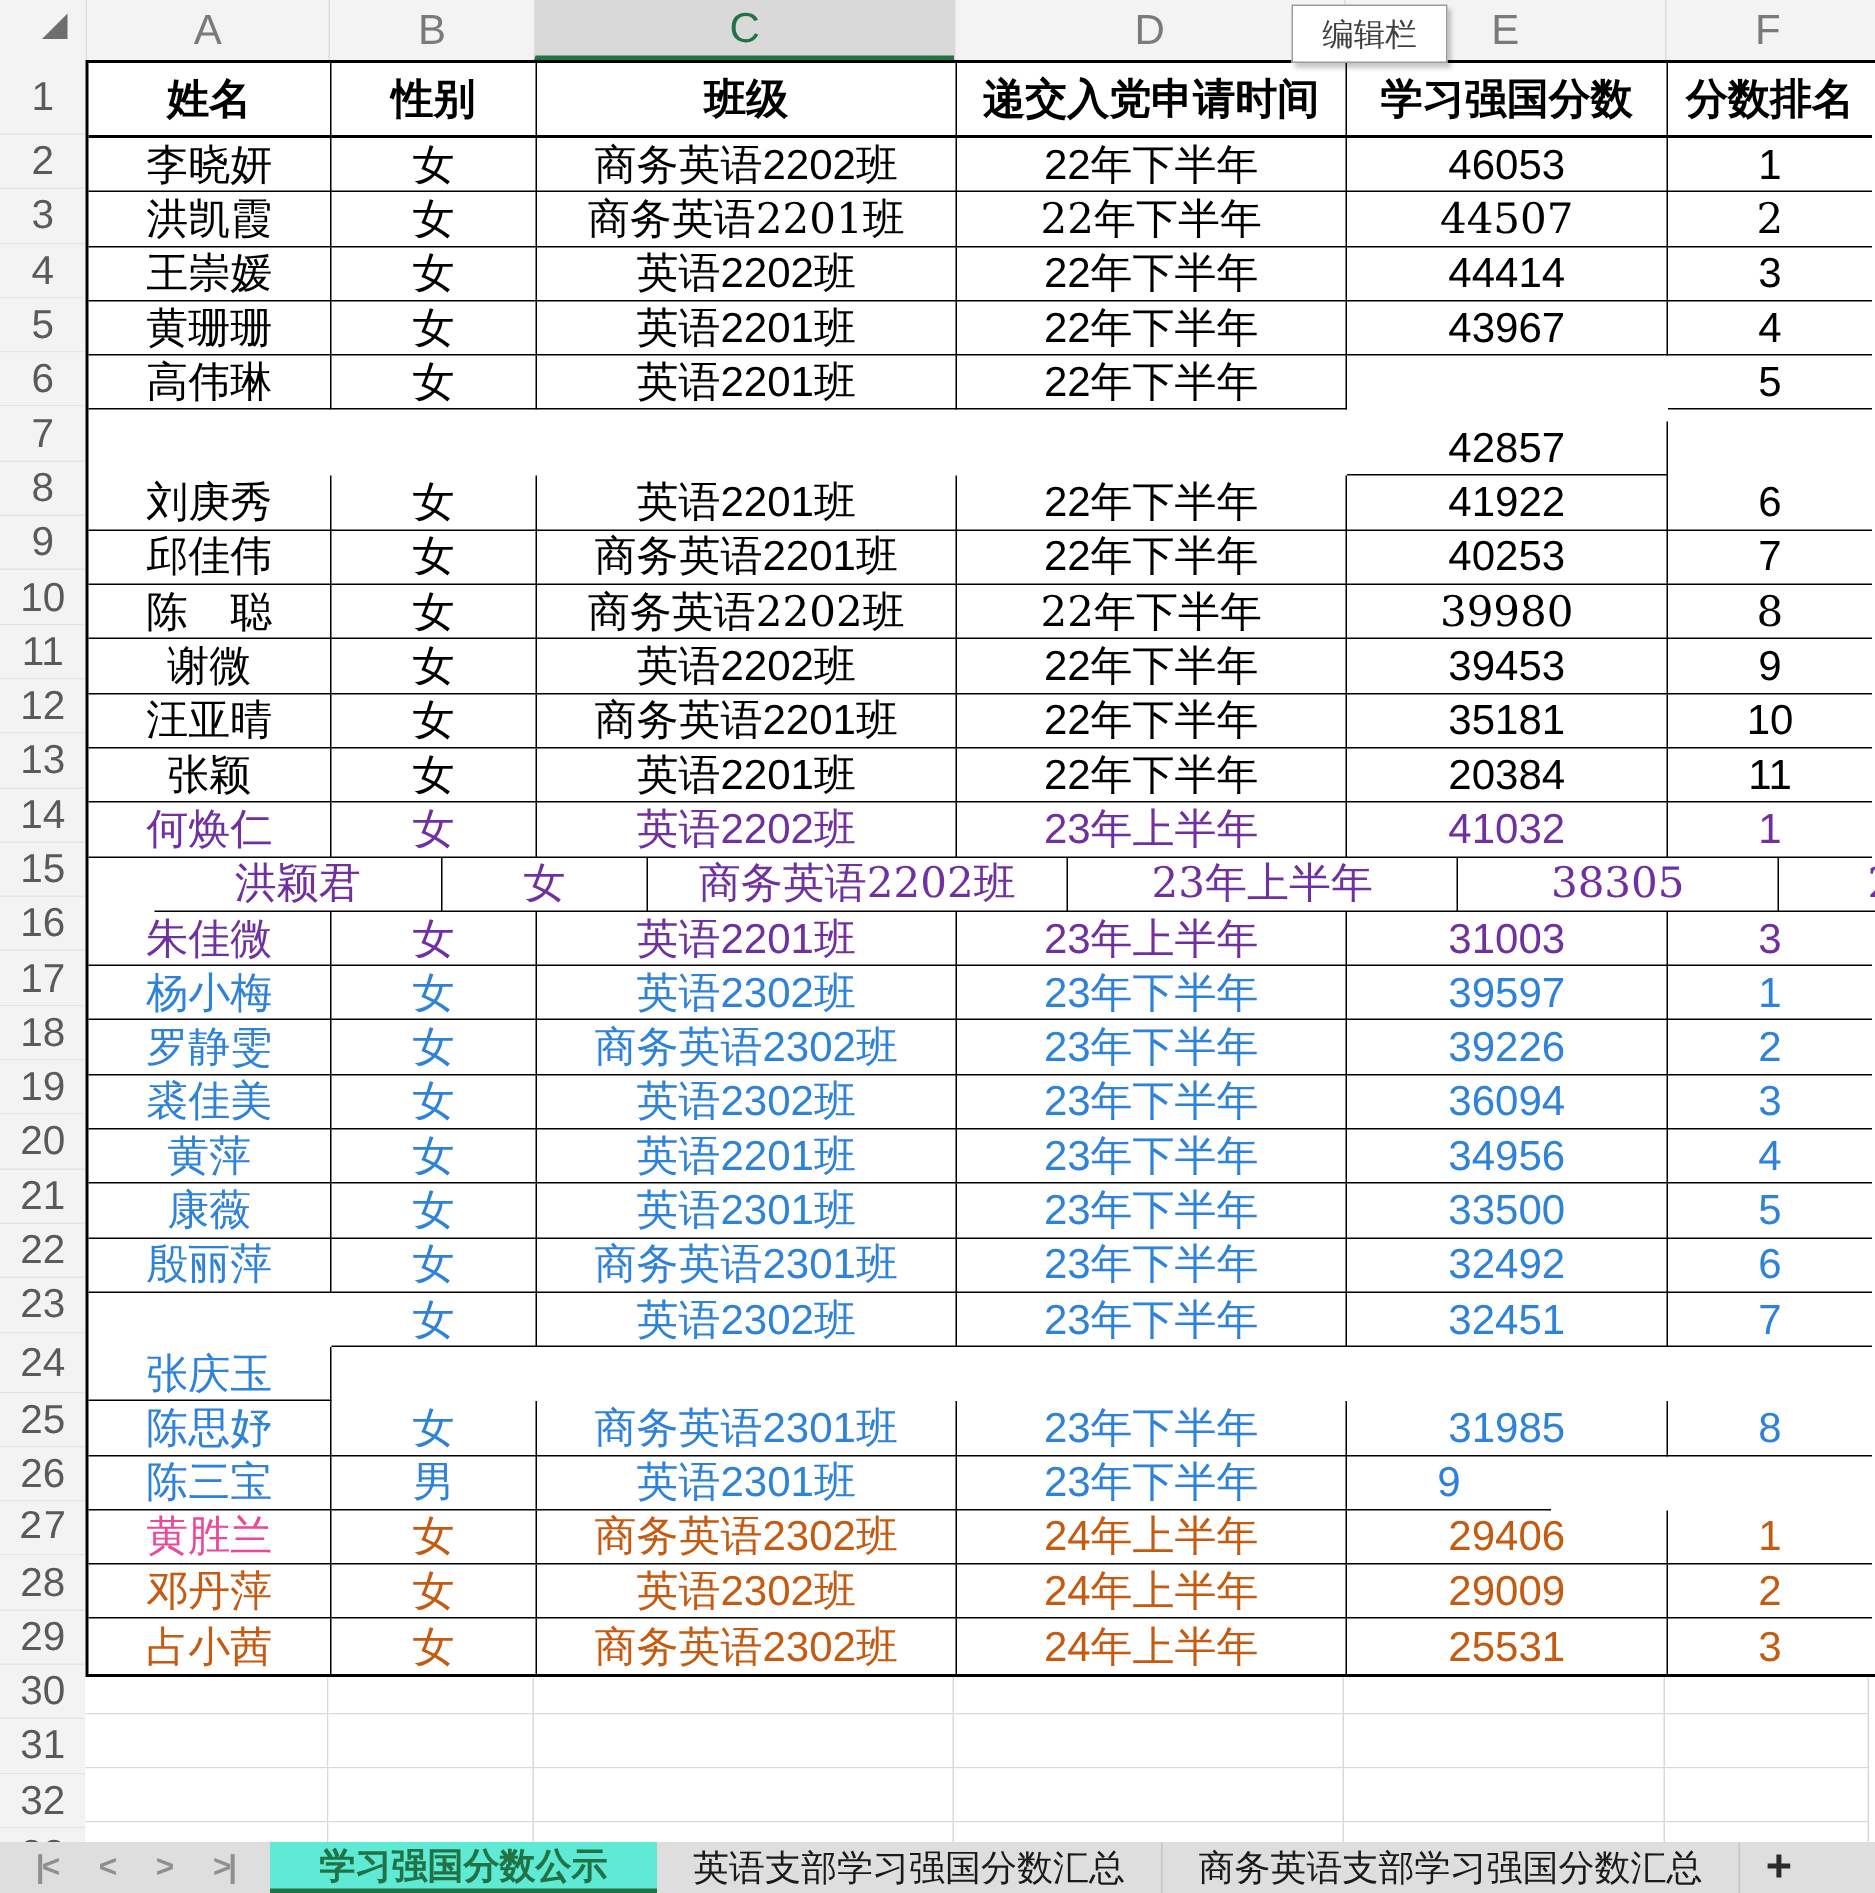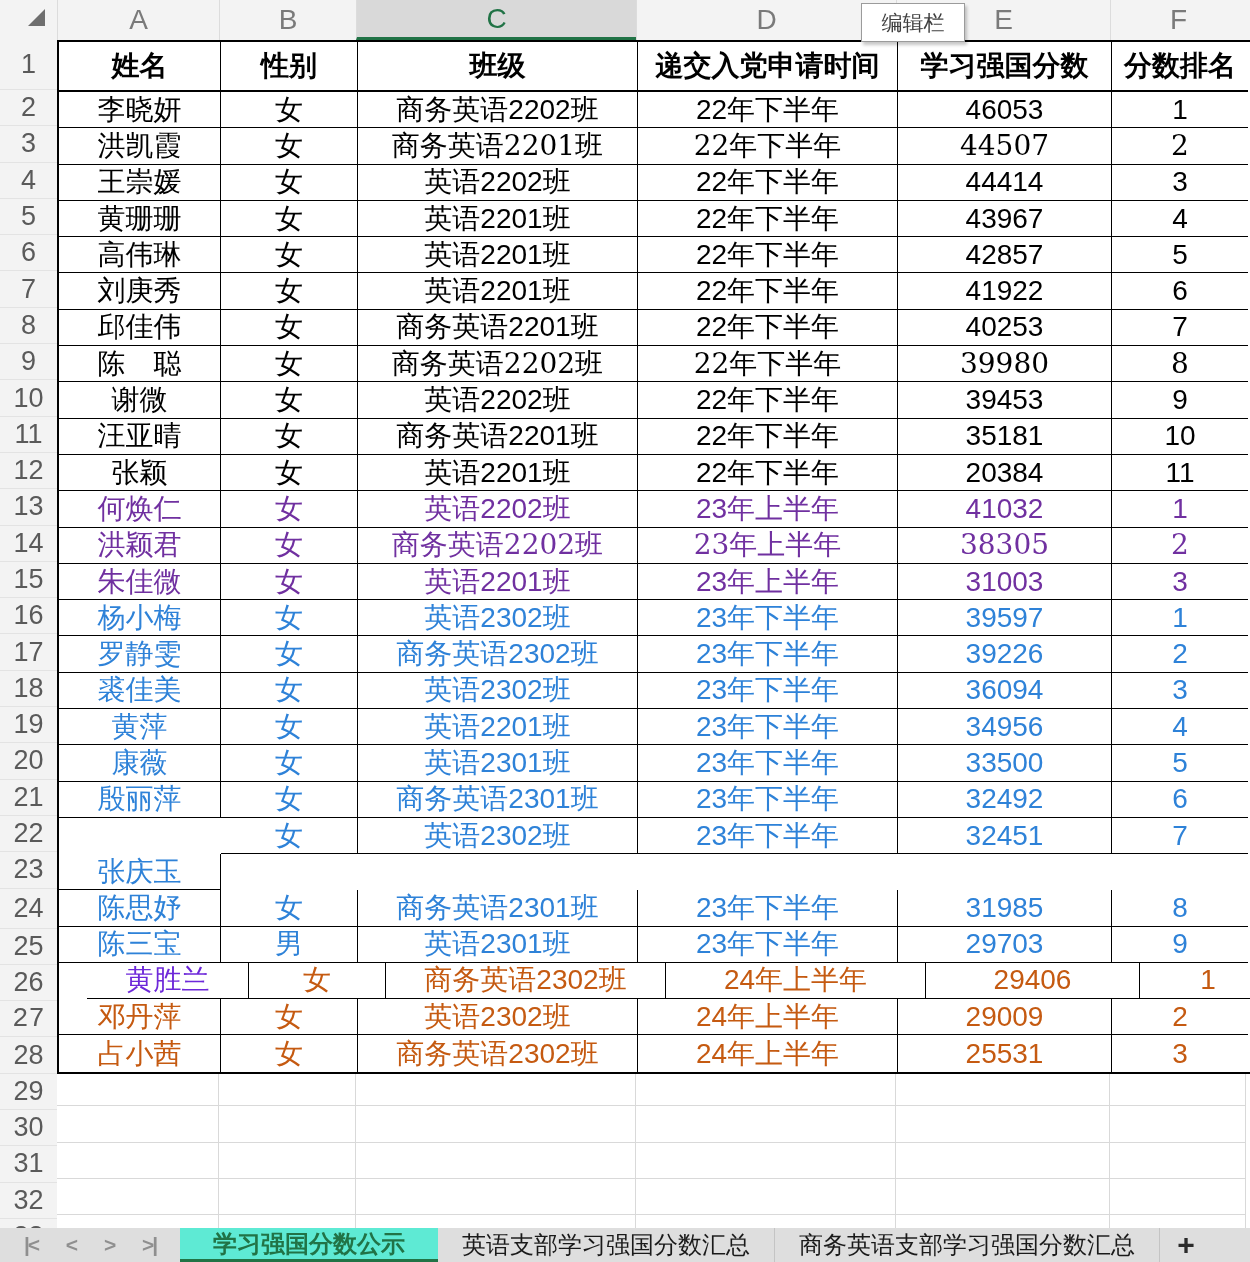"42857" div.tcell { margin-top: none -> 44px }
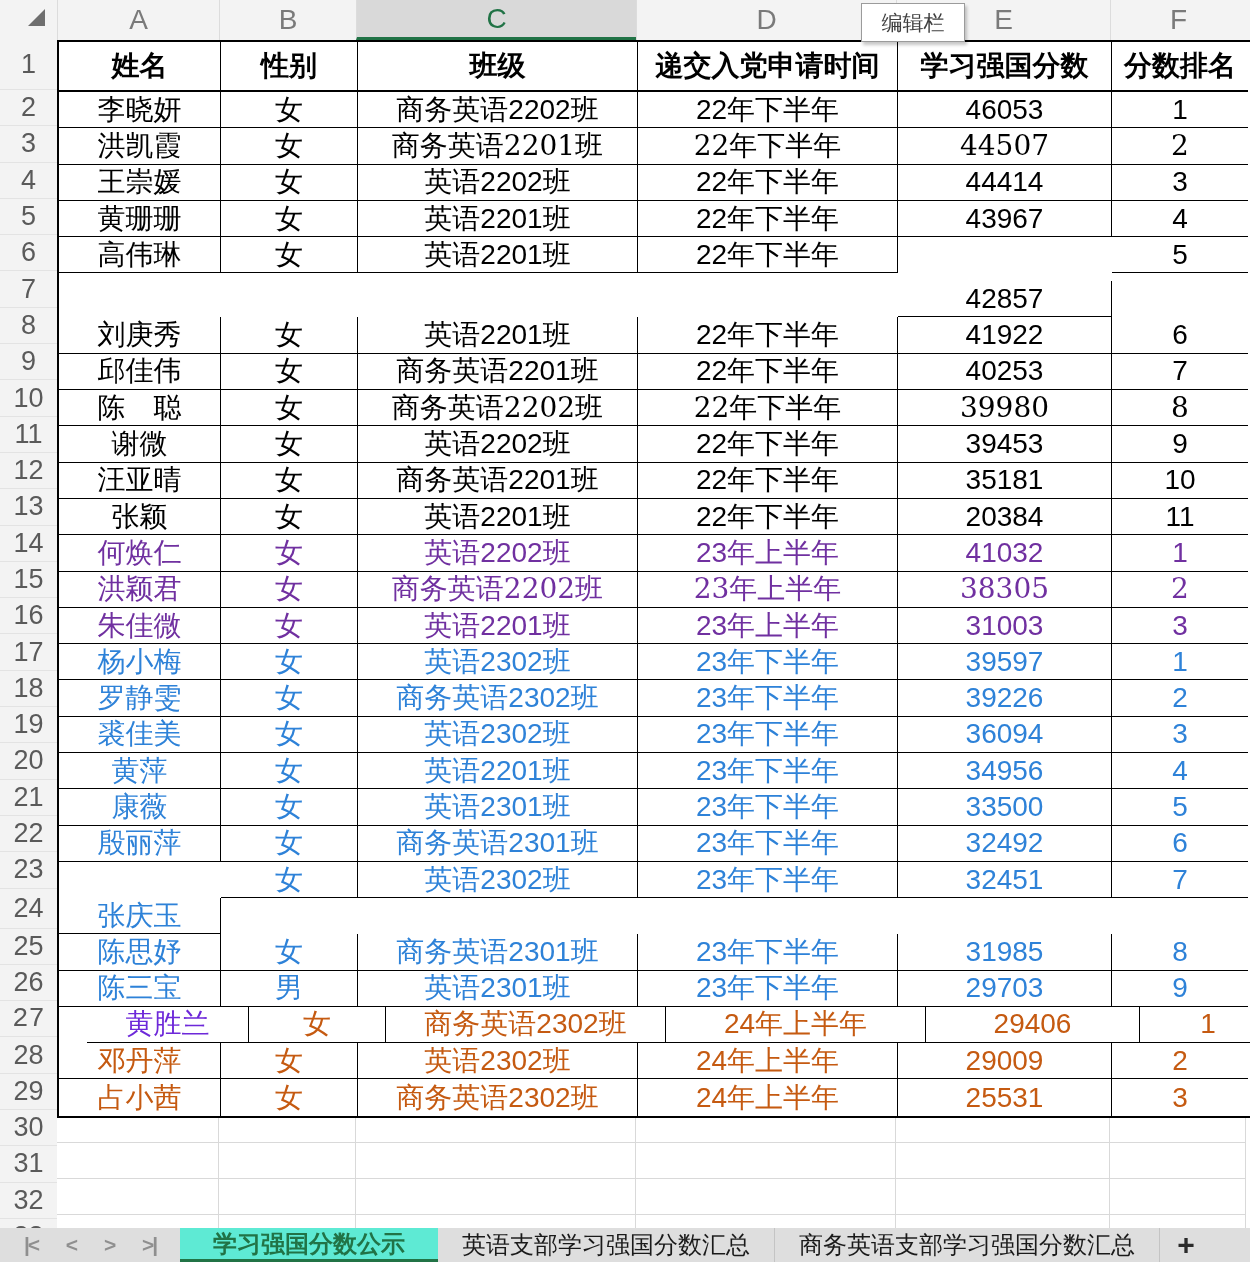"洪颖君" div.tcell { margin-left: none -> 44px; width: 162px -> 192px }
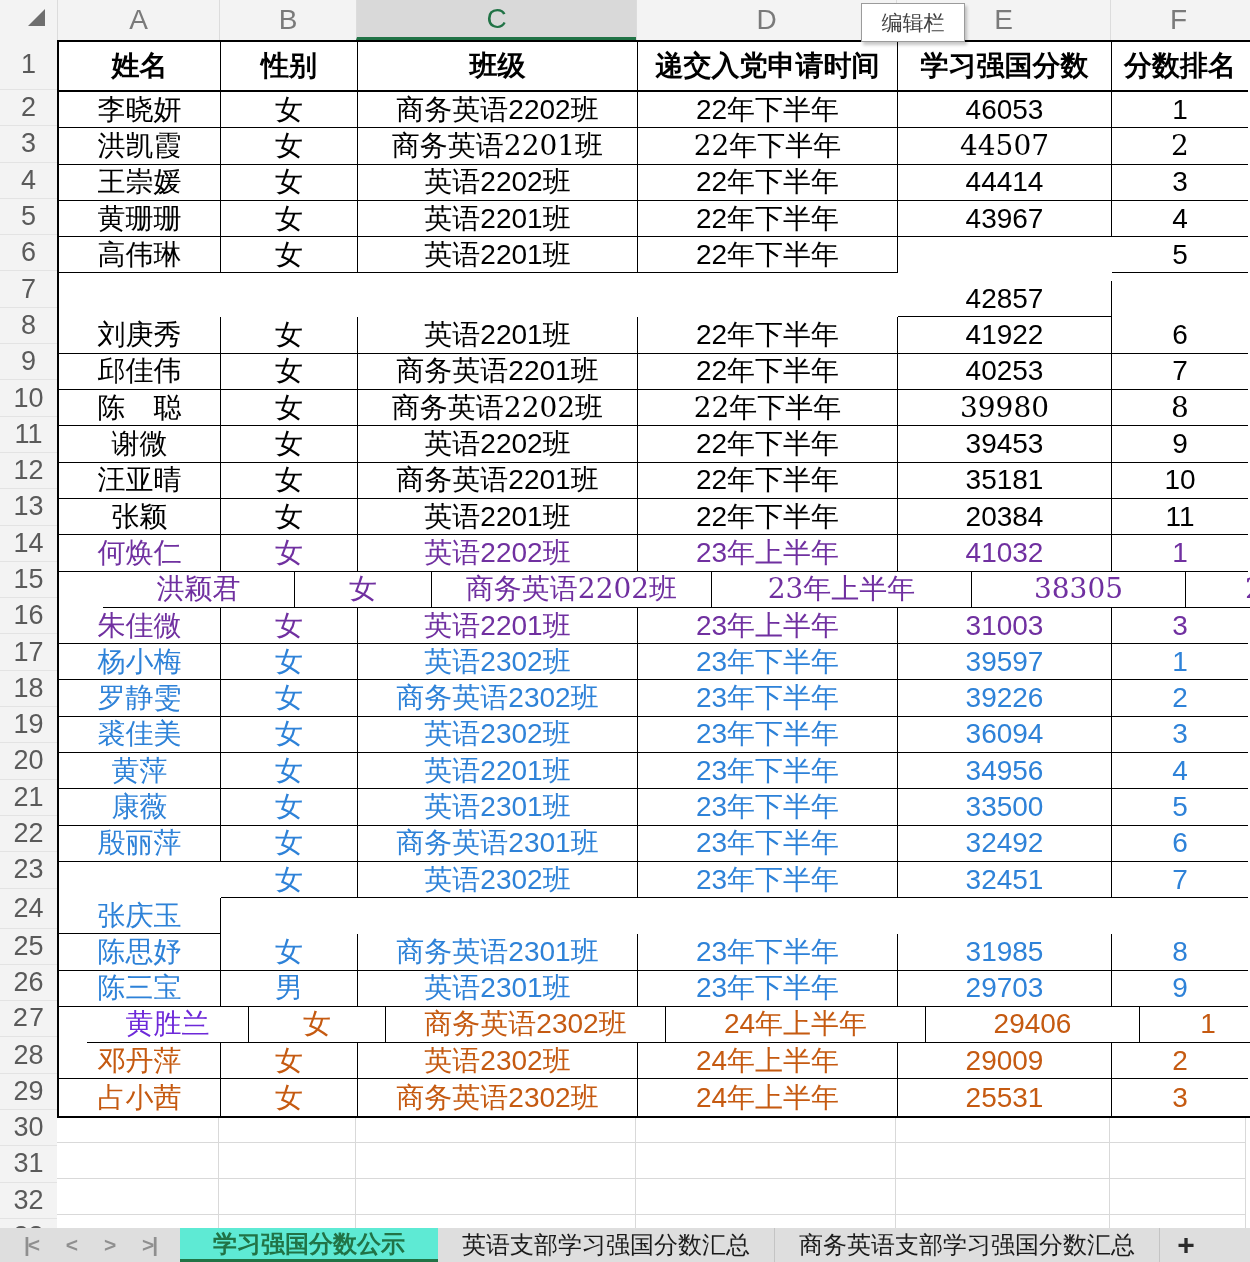"29703" div.tcell { html: <div>29703</div> -> none }
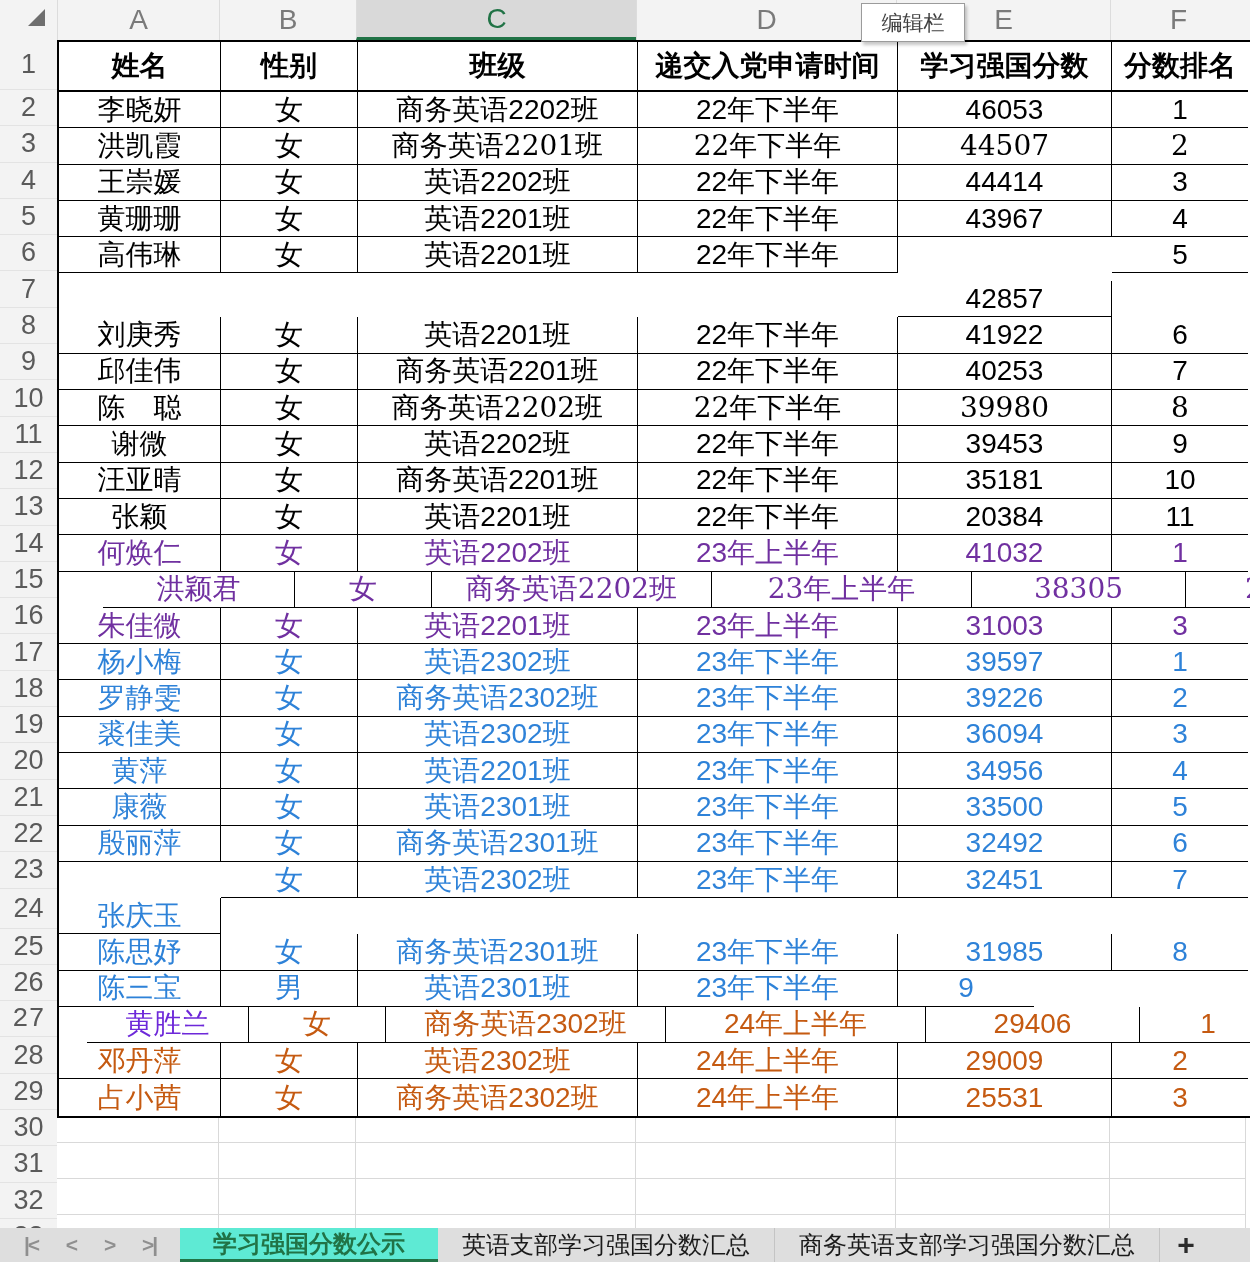"黄胜兰" div.tcell { color: #6d28d9 -> #ec4899; margin-left: 28px -> none }
